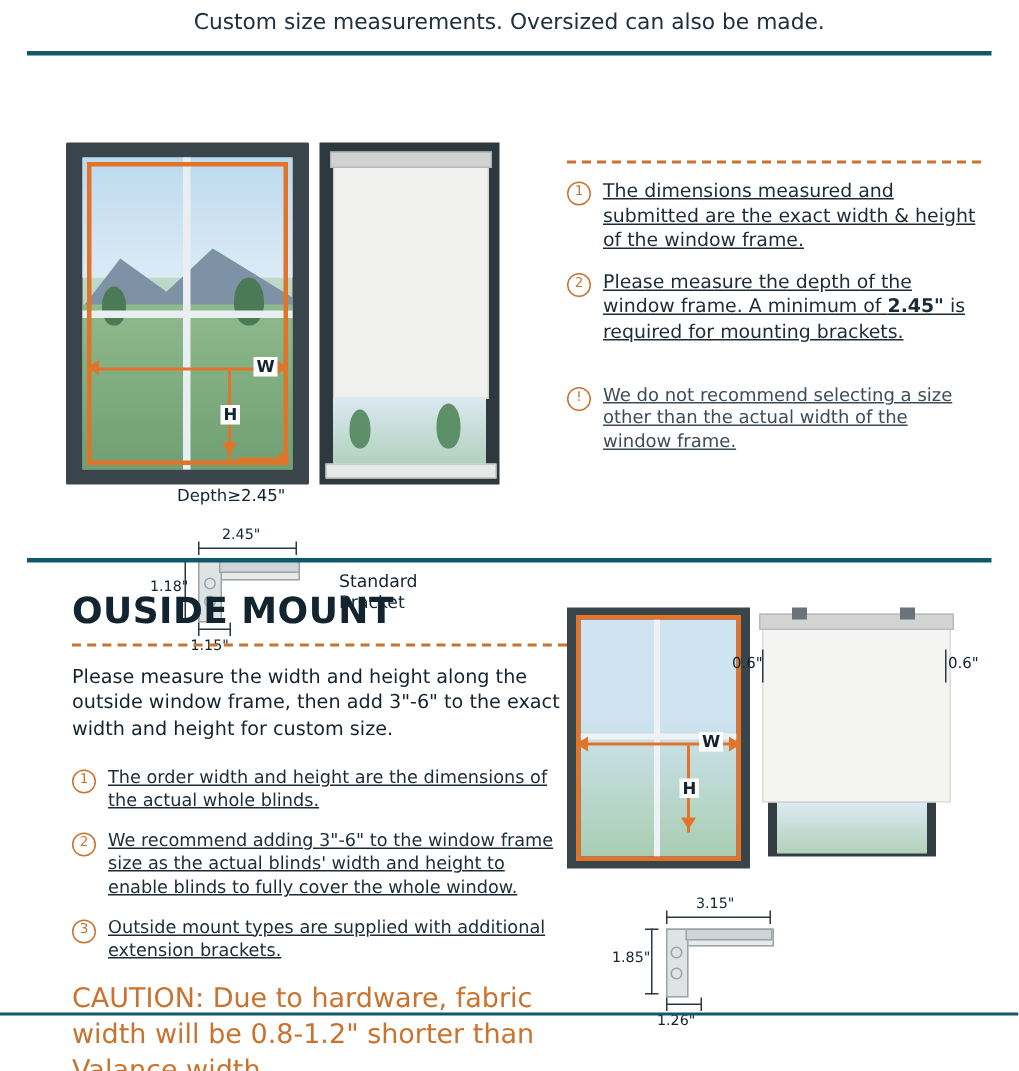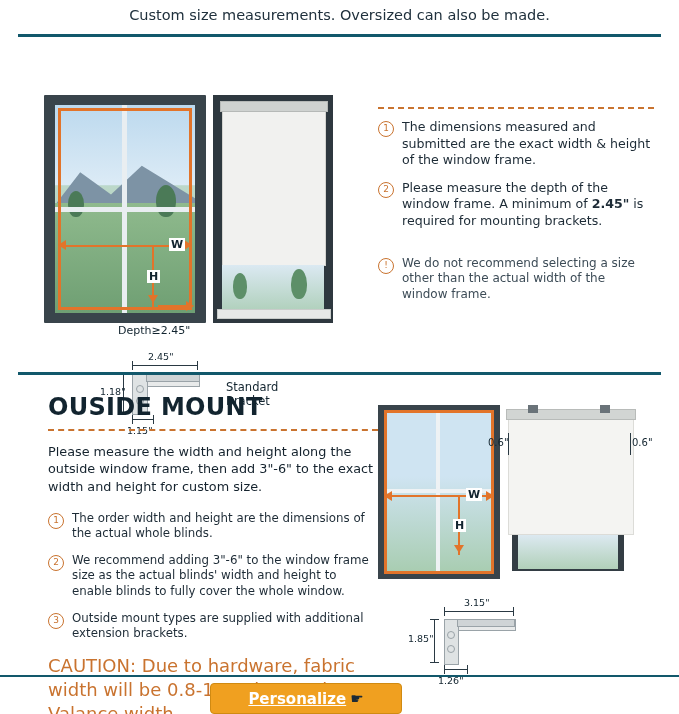"The dimensions measured and submitted" .litext { text-decoration: none -> underline }
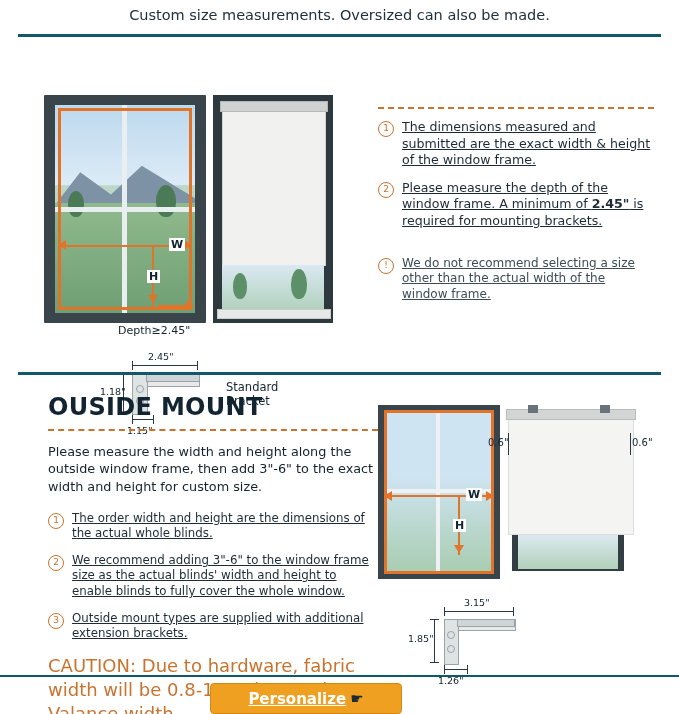"Personalize" div { html: <div> <span>Personalize</span> <span>☛</span> </div> -> none }
